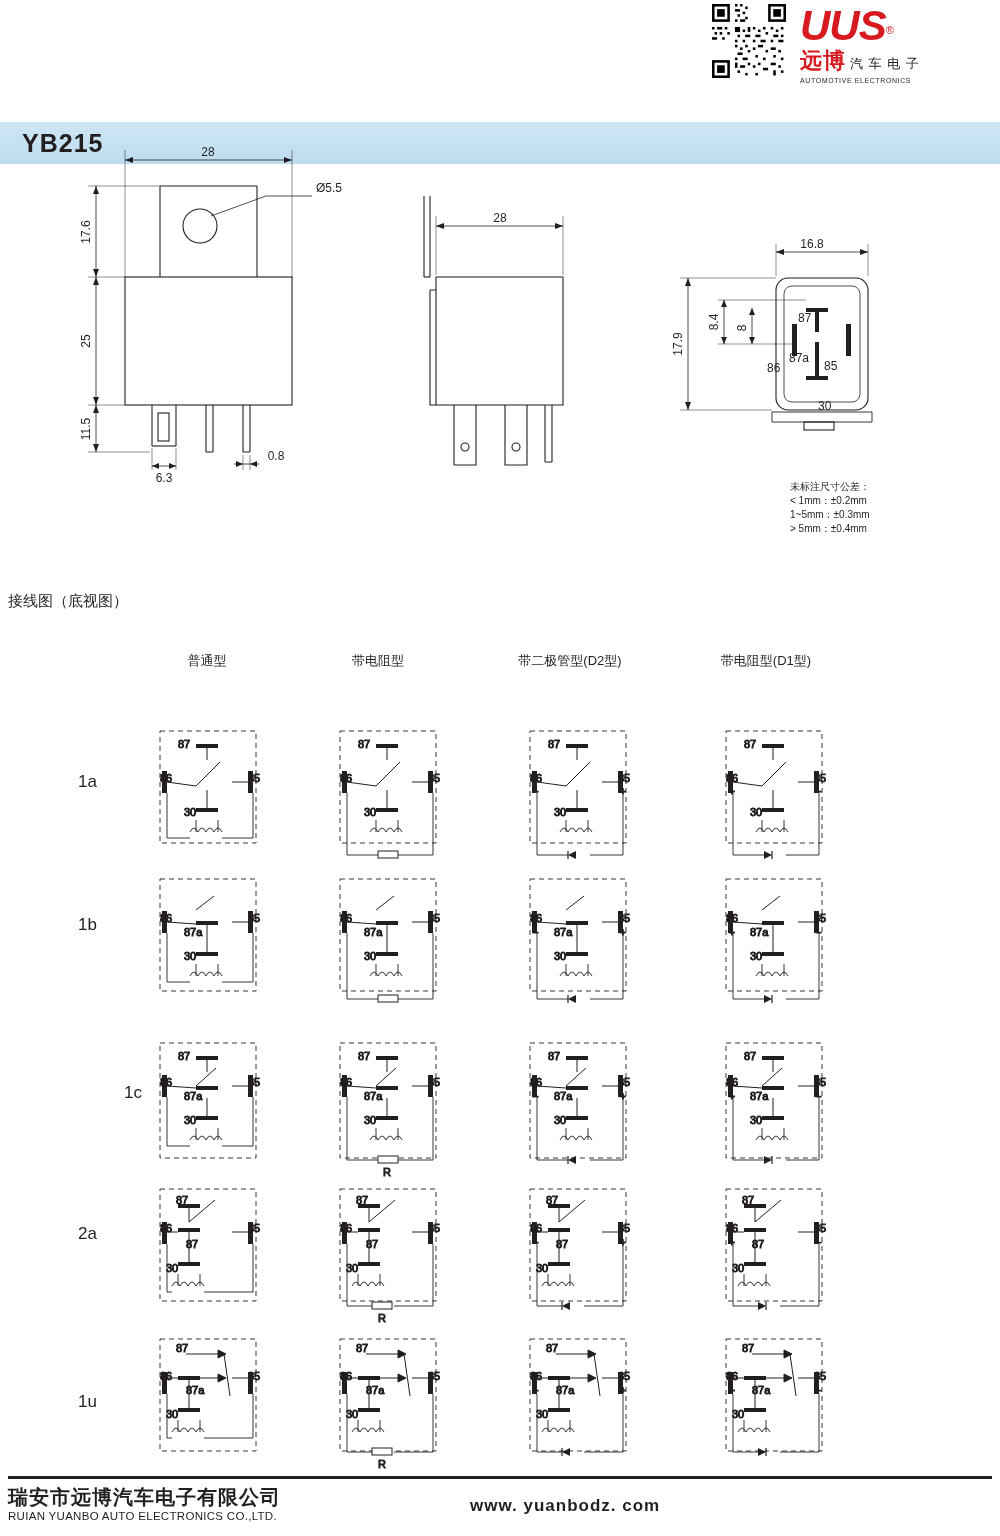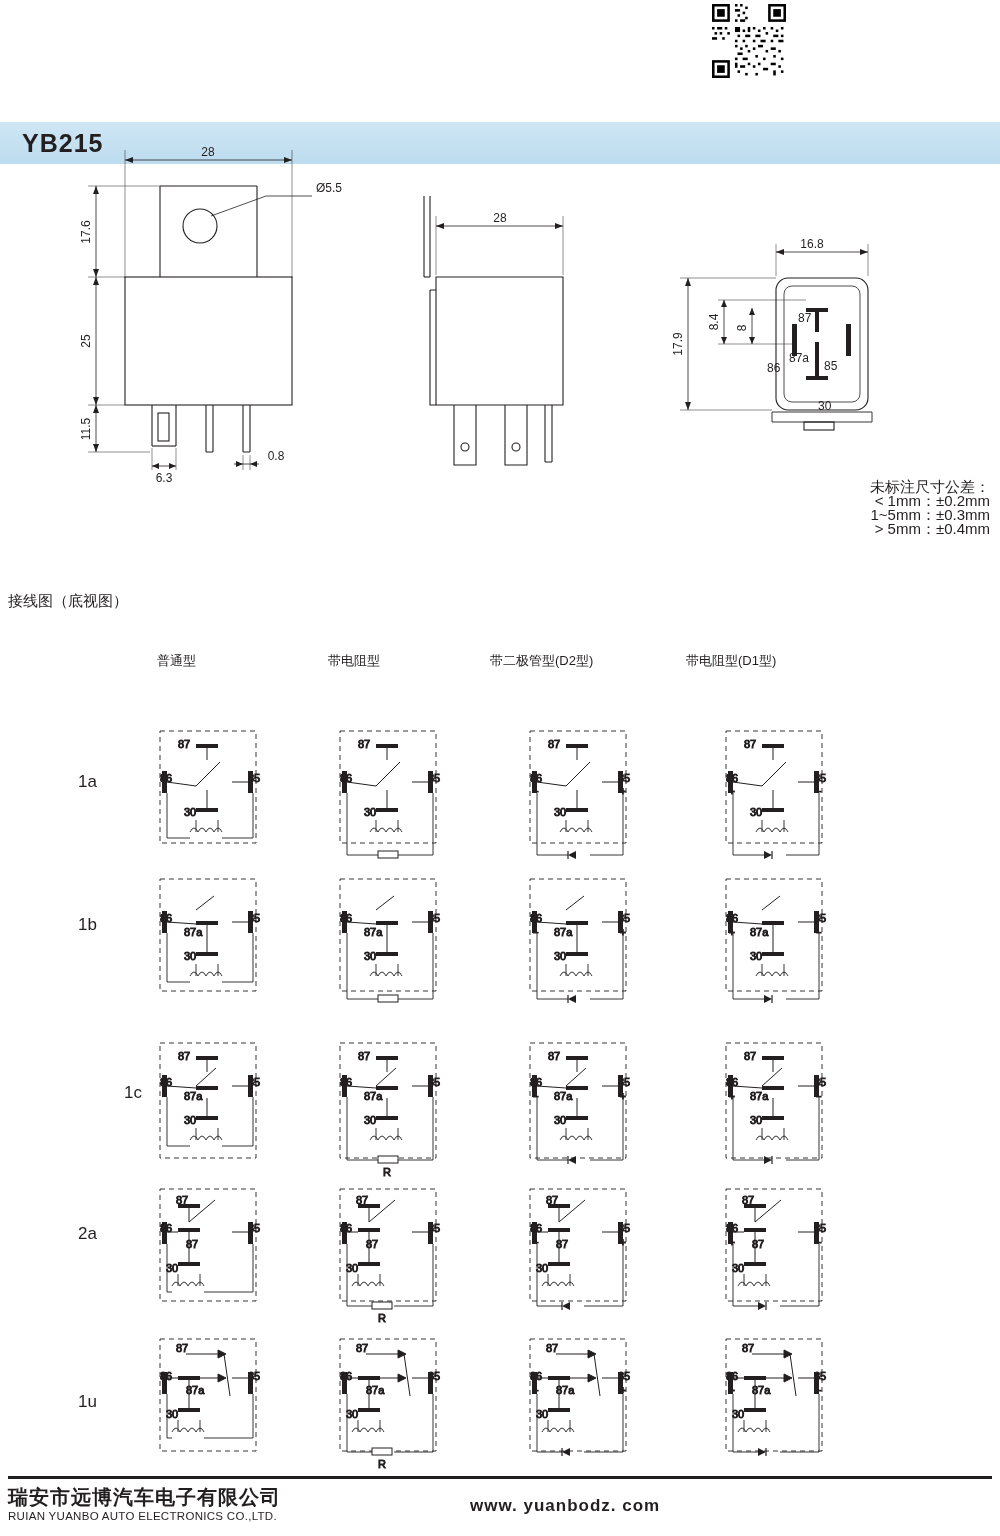"UUS®" div.logo { html: none -> <div> <div> <span>UUS</span><span>®</span> </div> <div> <span>远博</span><span>汽 车 电 子</span> </div> <div>AUTOMOTIVE ELECTRONICS</div> </div> }
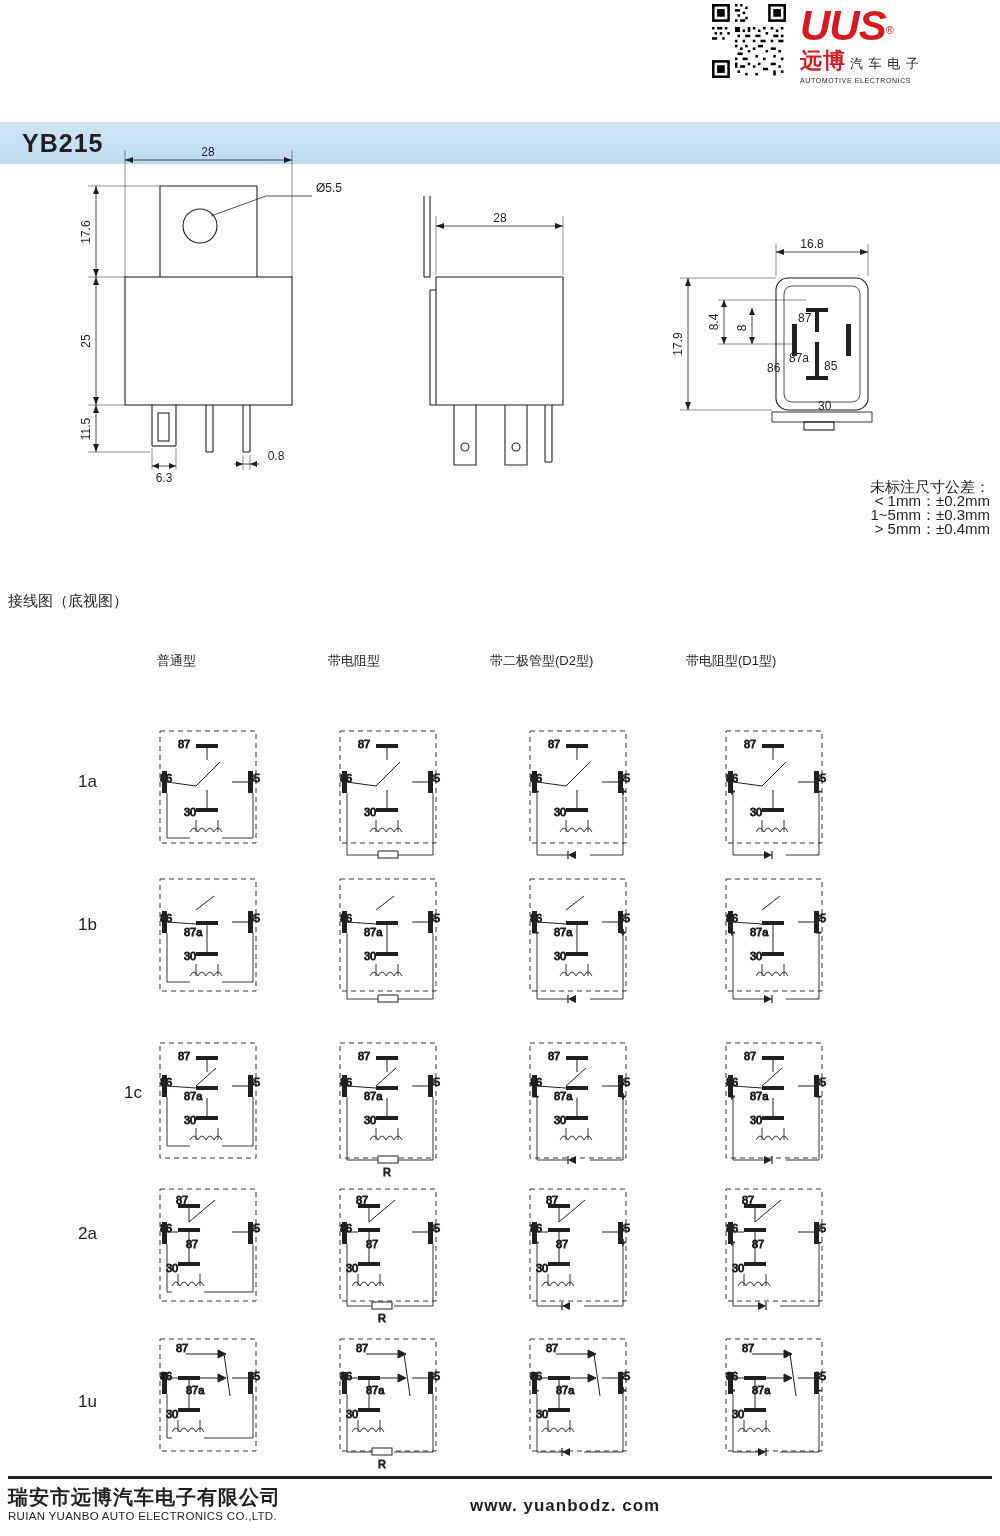"未标注尺寸公差：" .dimnote { font-size: 15px -> 10px; text-align: right -> none }
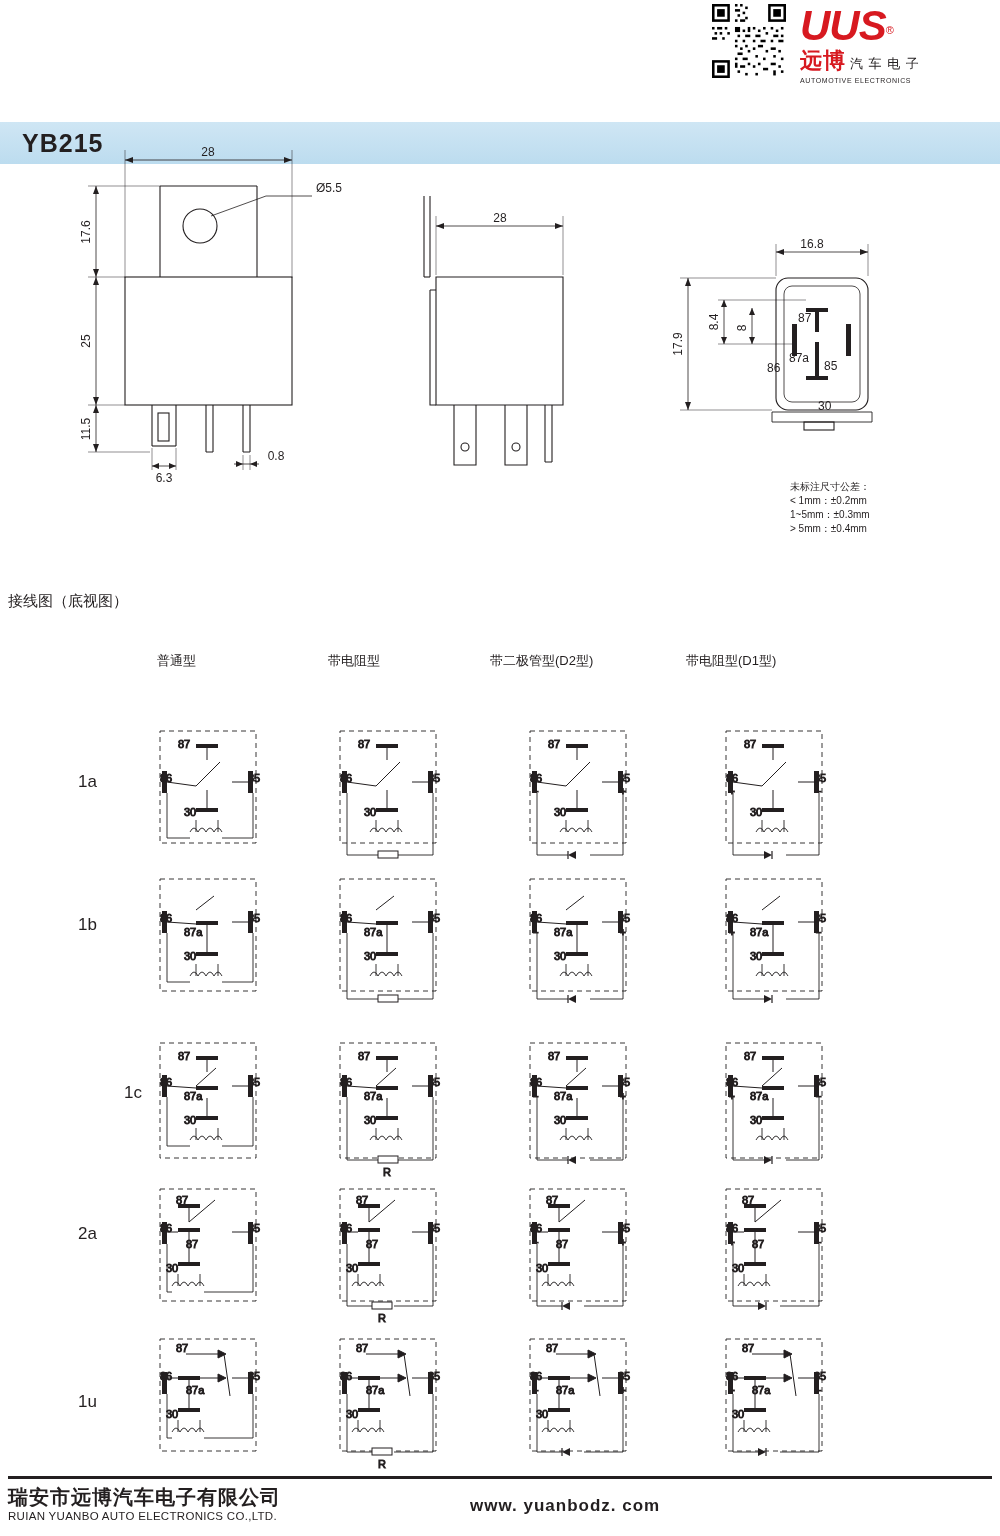"普通型" .col-head { text-align: none -> center }
